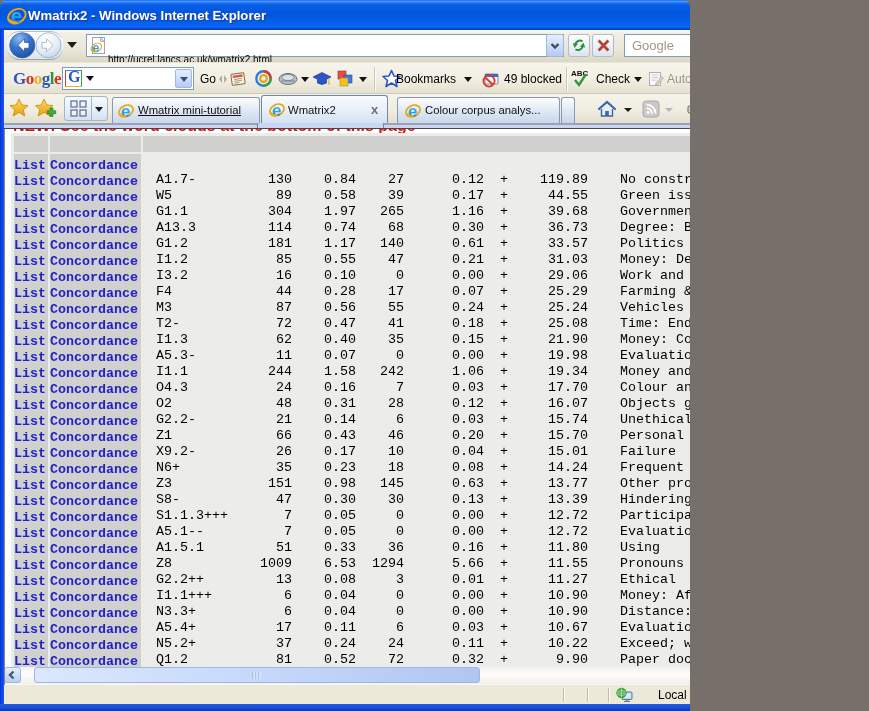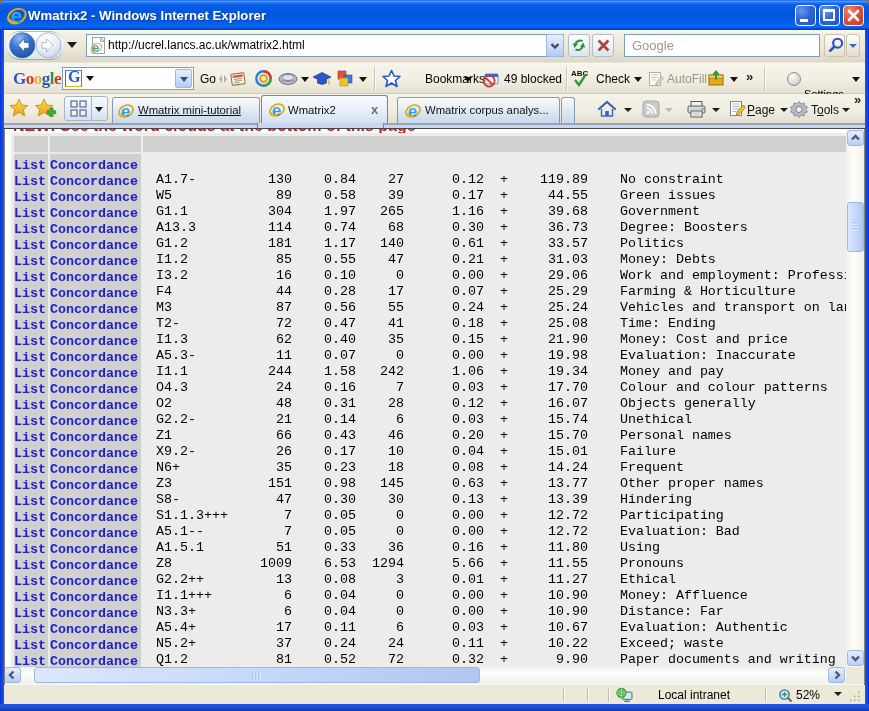"Wmatrix2 - Windows Internet Explorer" #win { width: 869px -> 690px }
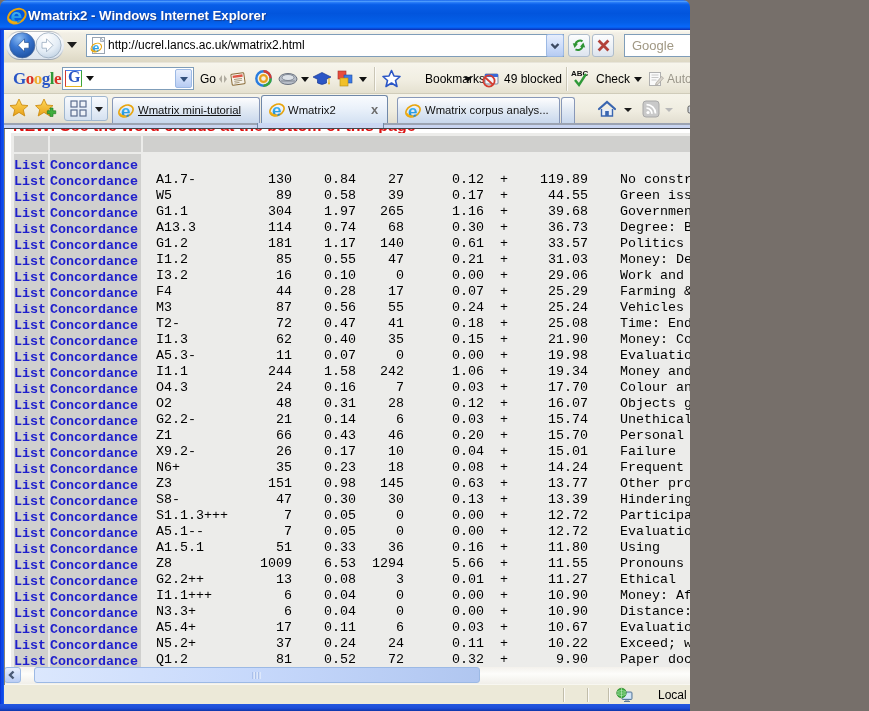"http://ucrel.lancs.ac.uk/wmatrix2.html" div.abs { font-size: 12px -> 10px; top: 8px -> 24px }
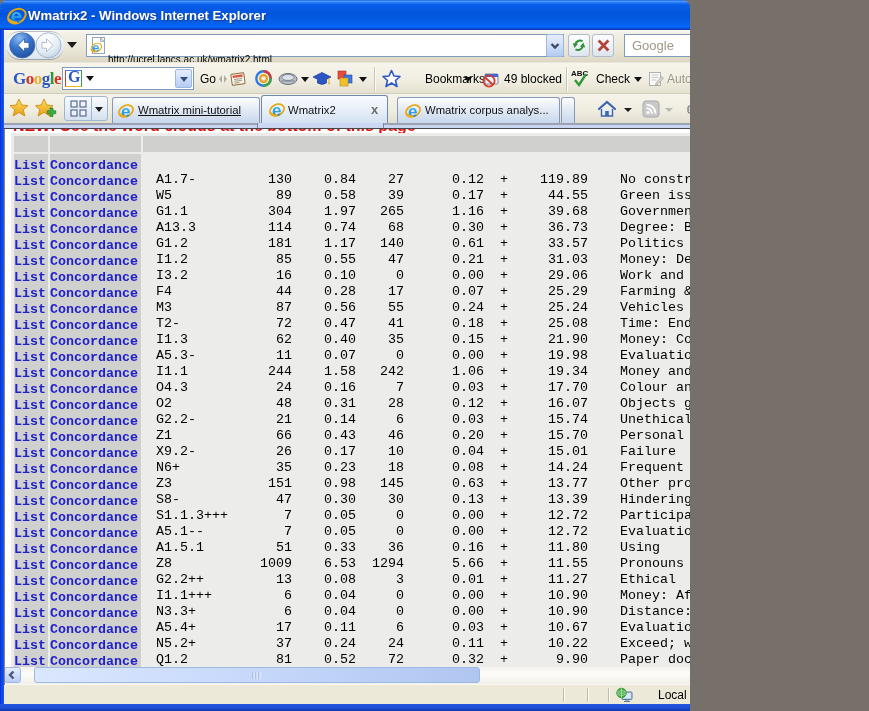"Bookmarks" div.abs { left: 421px -> 392px }
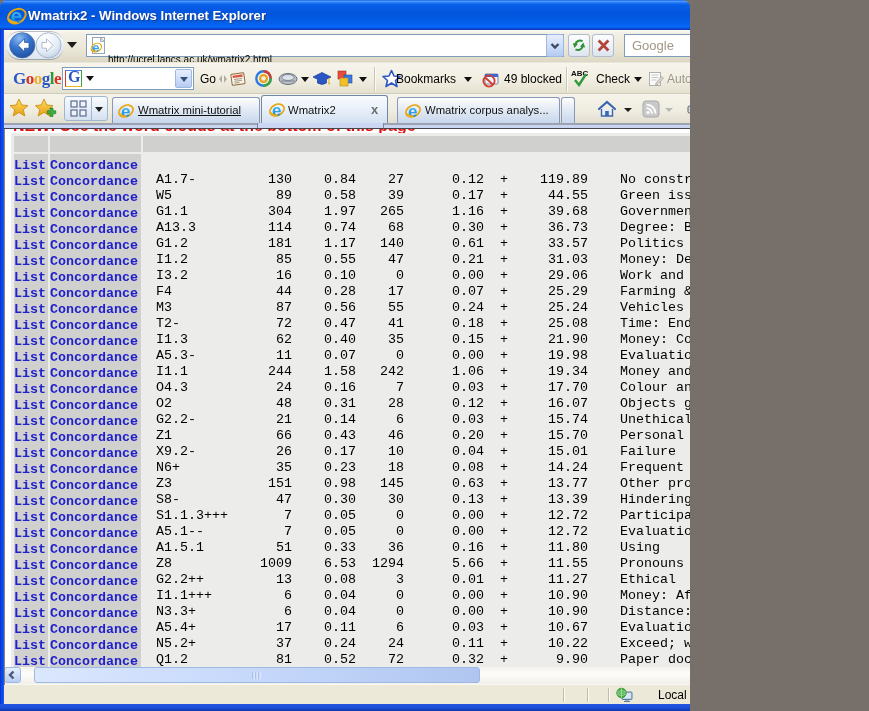"Wmatrix corpus analys..." div.abs { text: Wmatrix -> Colour }
